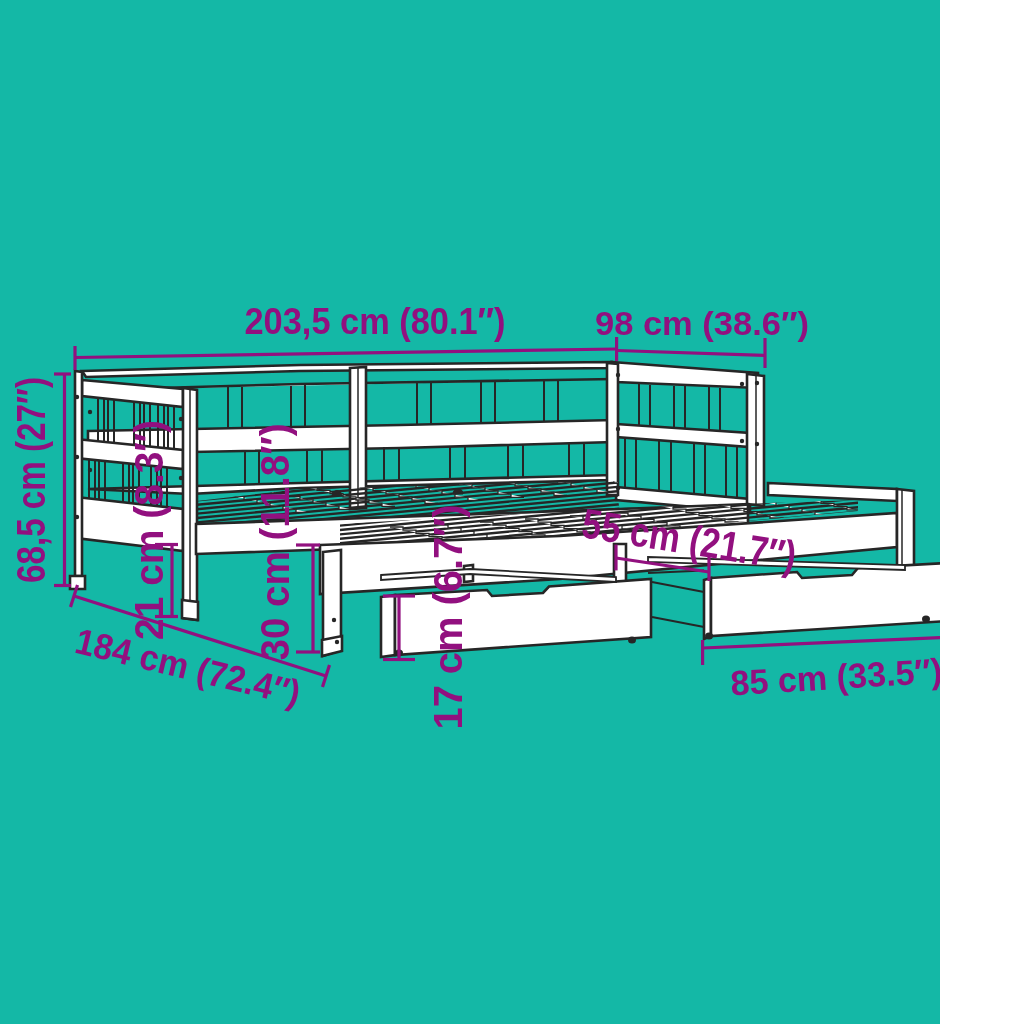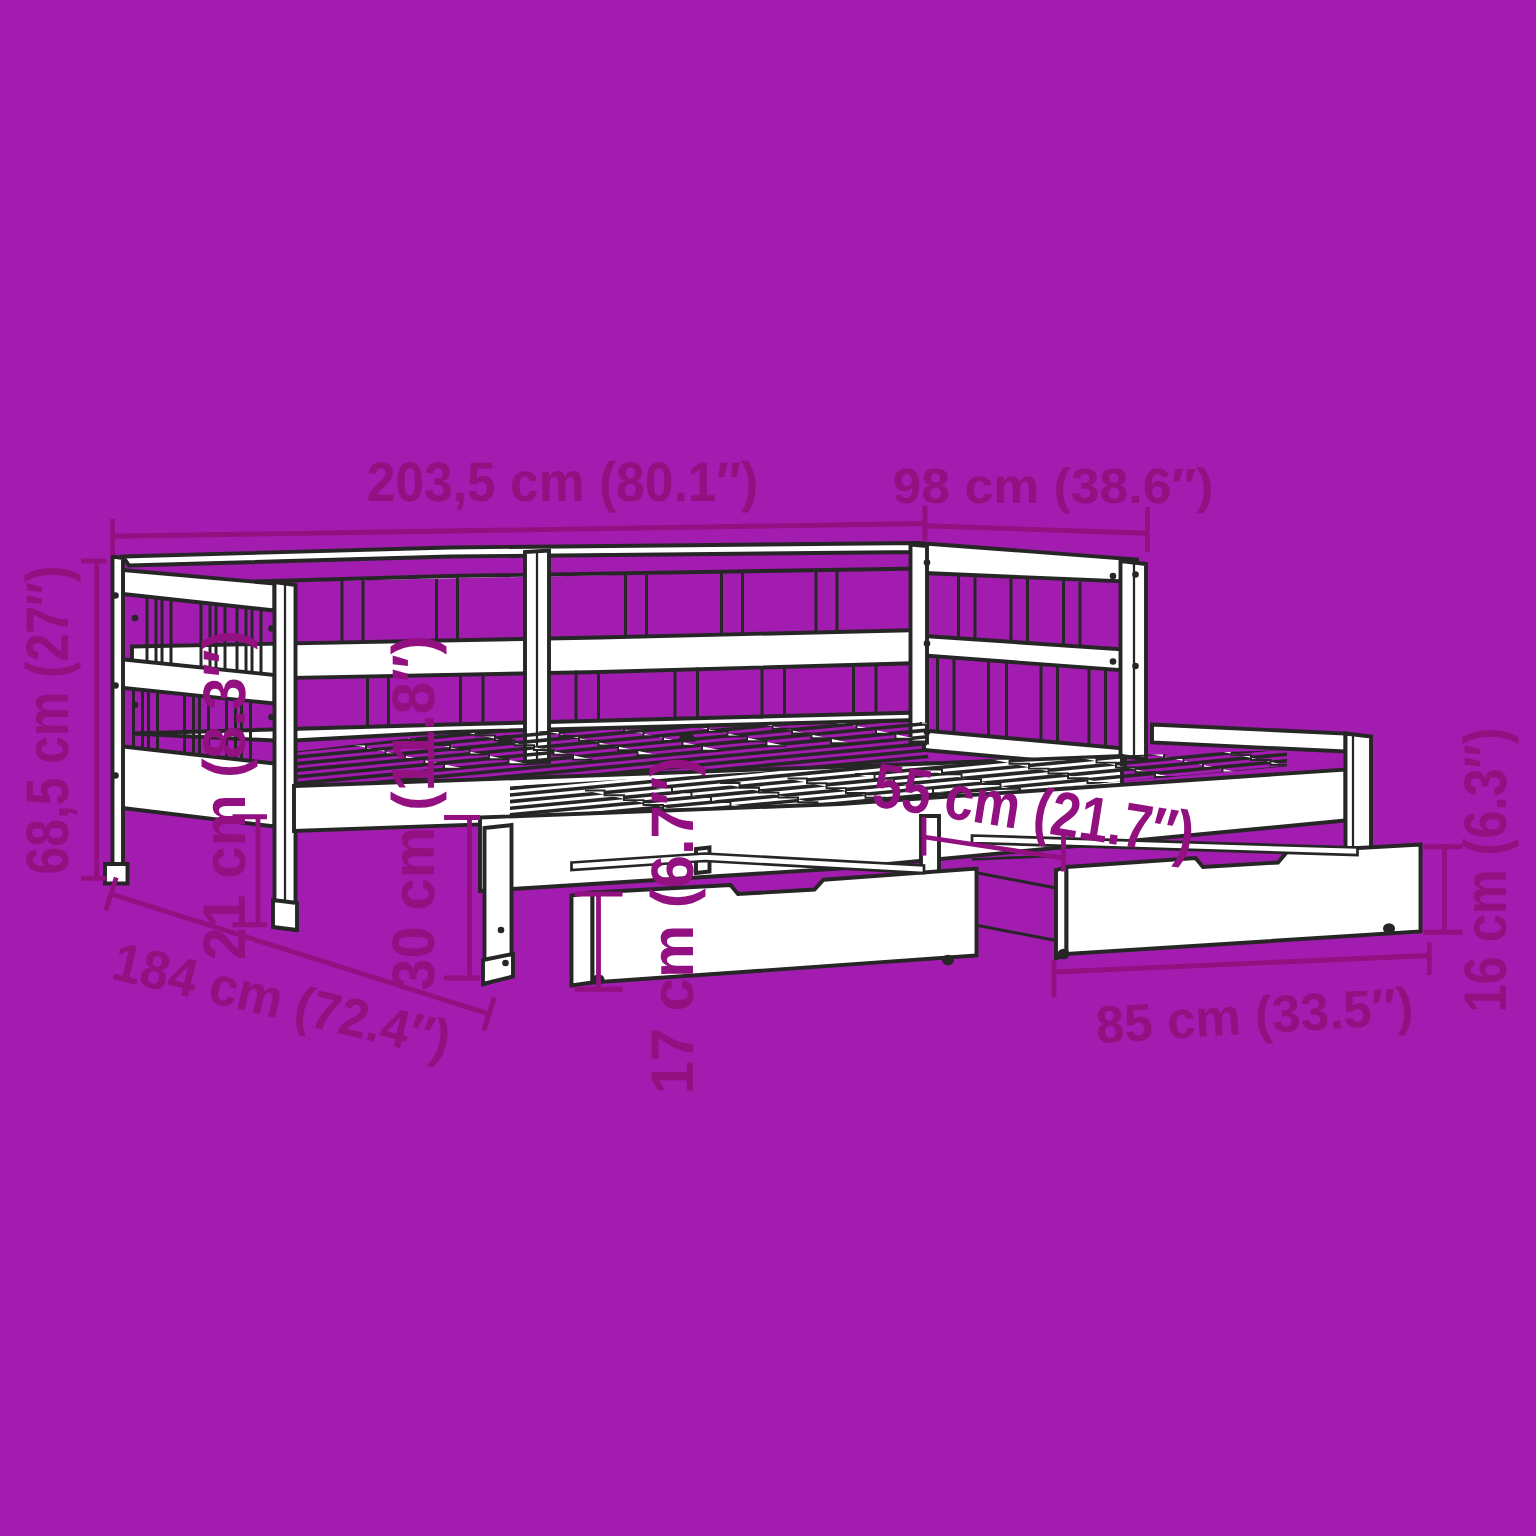"203,5 cm (80.1″)" .wrap { background: #a21caf -> #14b8a6; width: 1024px -> 940px }
